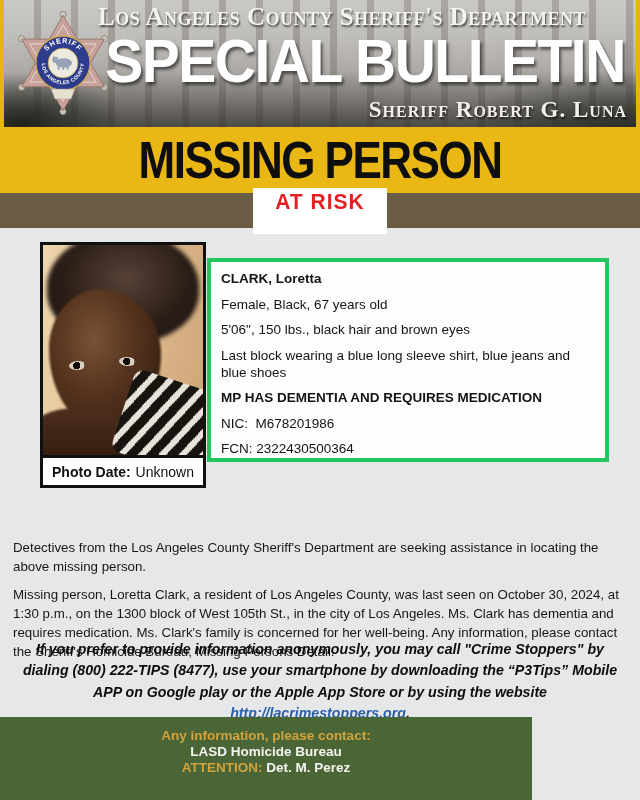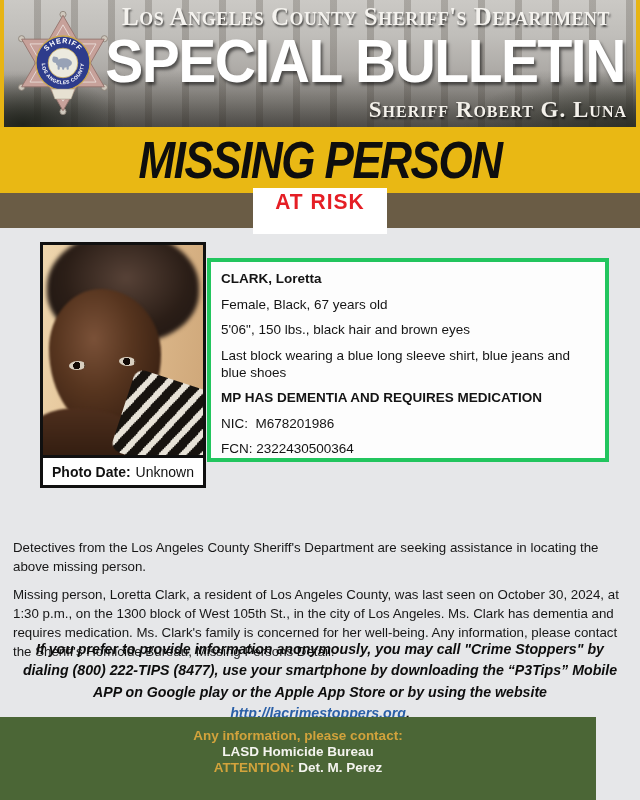"Los Angeles County Sheriff's Department" .dept-line { text-align: center -> left }
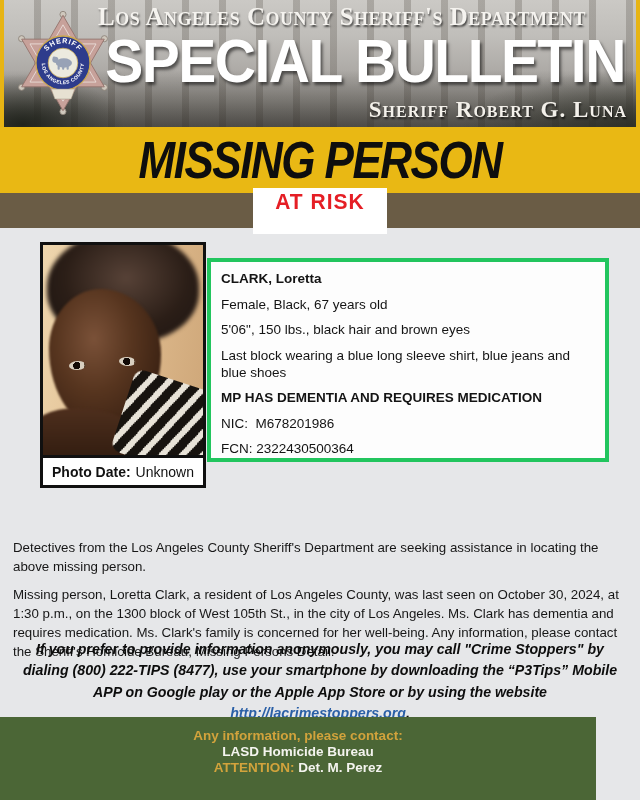"MISSING PERSON" .band-missing { font-style: italic -> none }
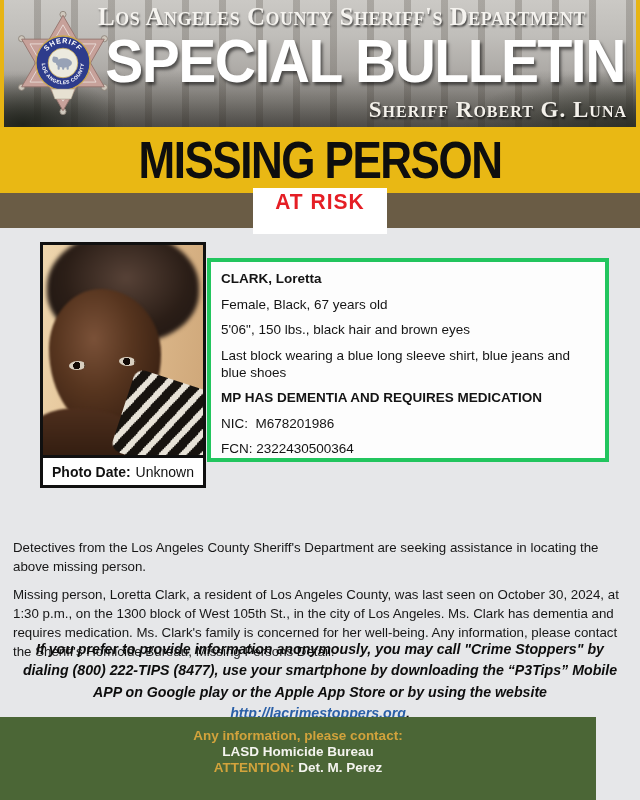"Any information, please contact:" .footer { width: 596px -> 532px }
